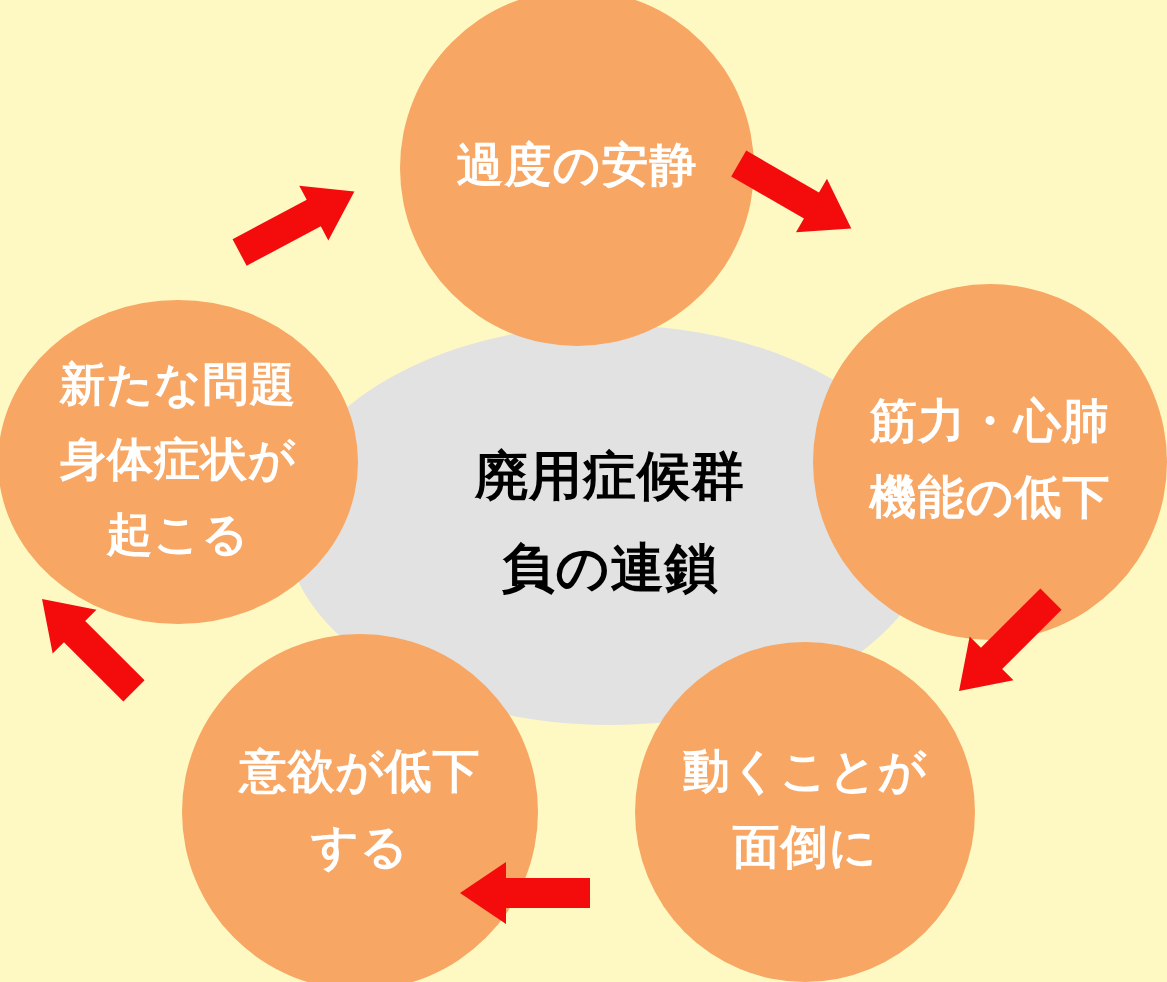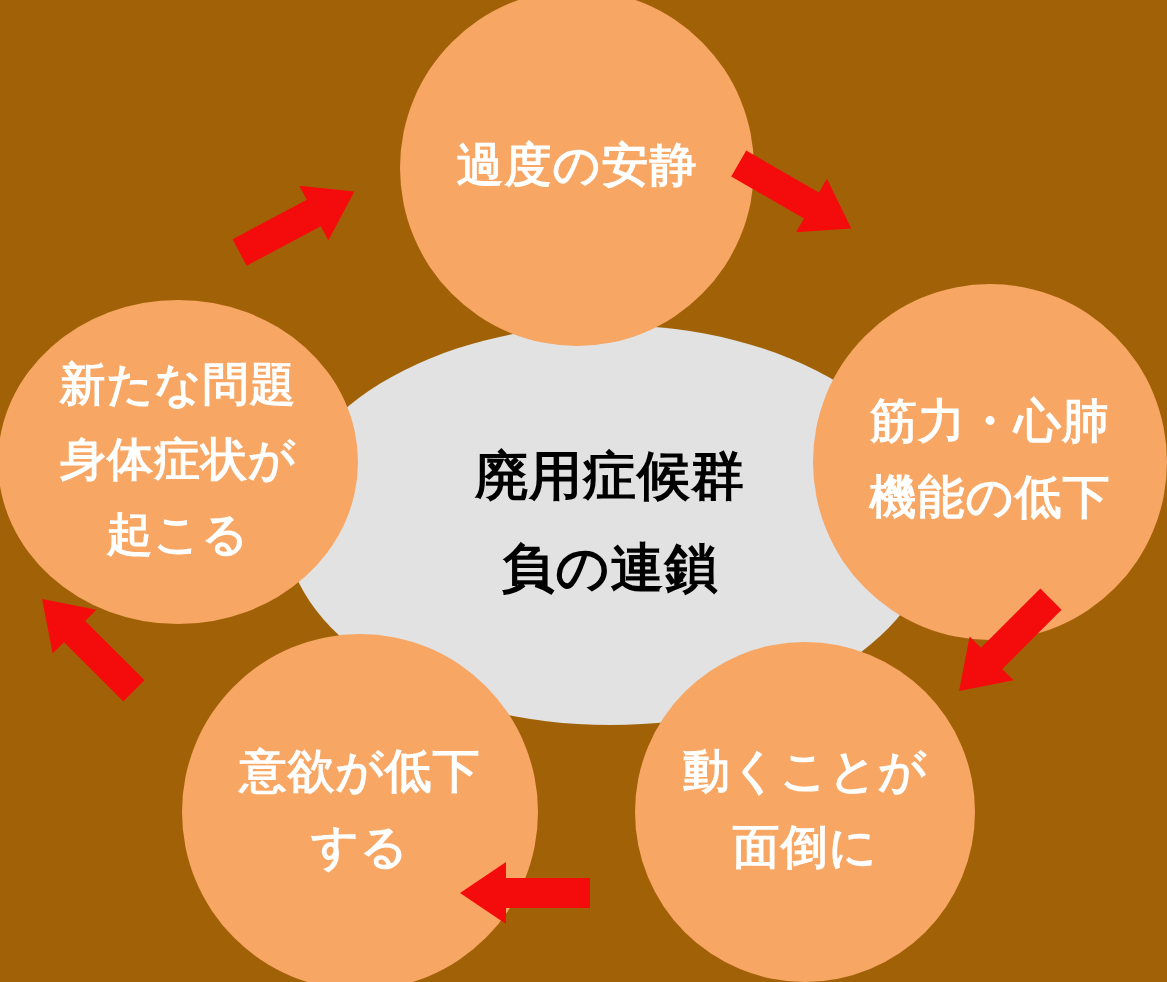"過度の安静" #stage { background: #a16207 -> #fef9c3 }
